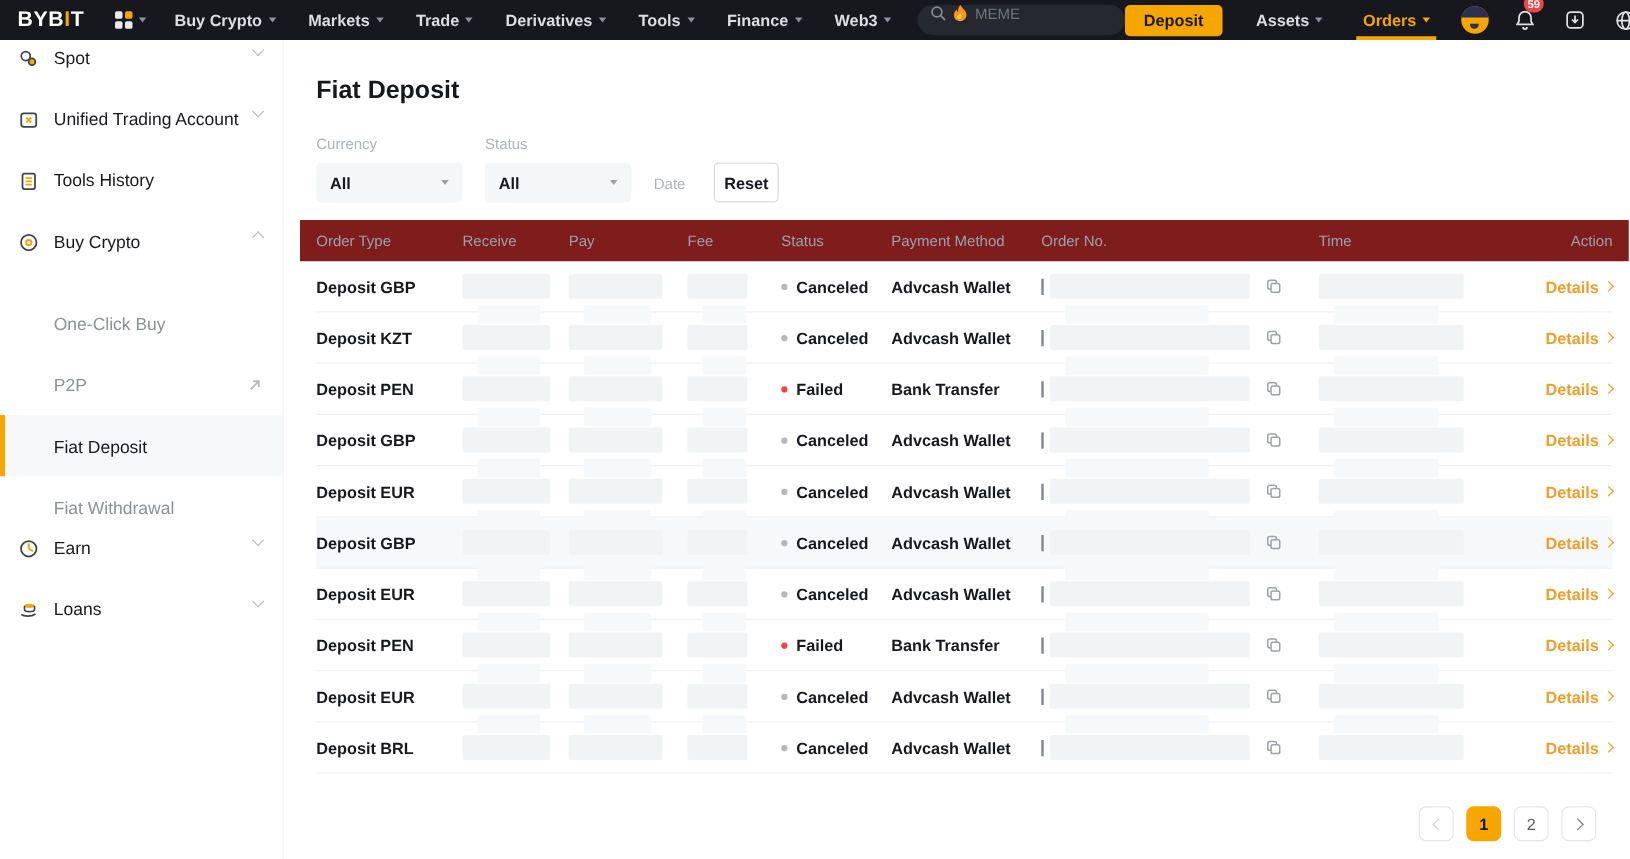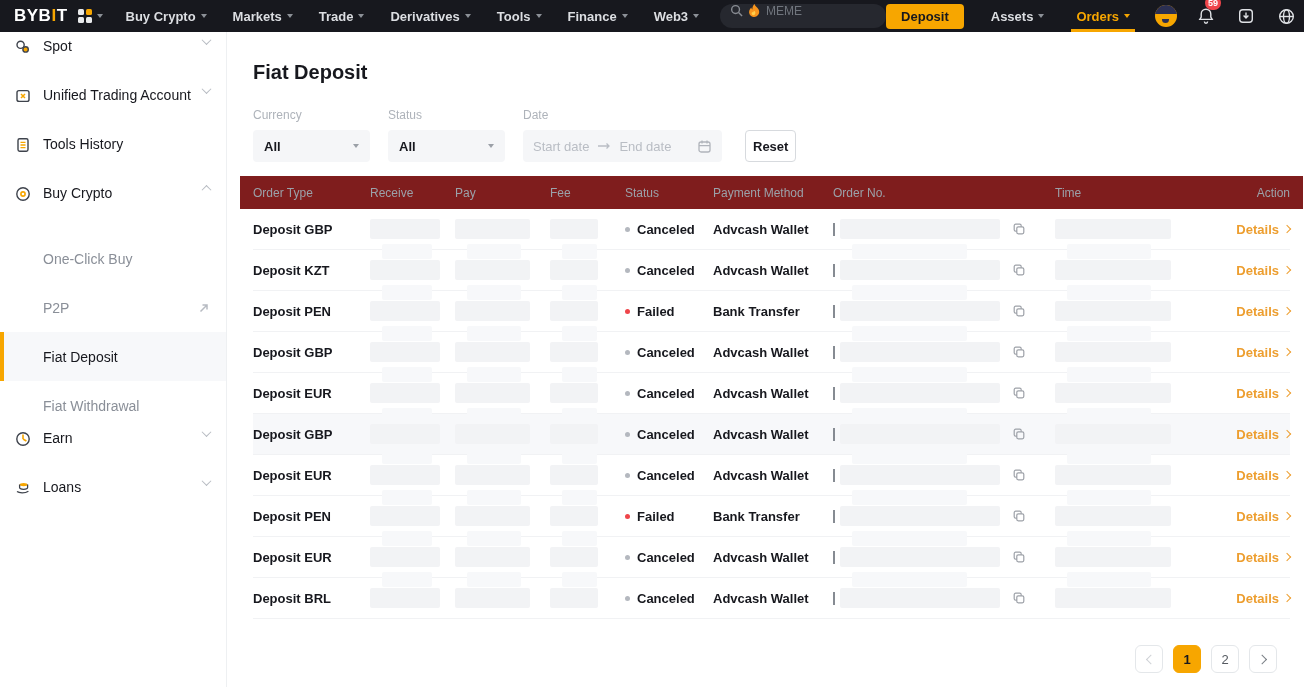"BYB" .logo { margin-right: none -> 14px }
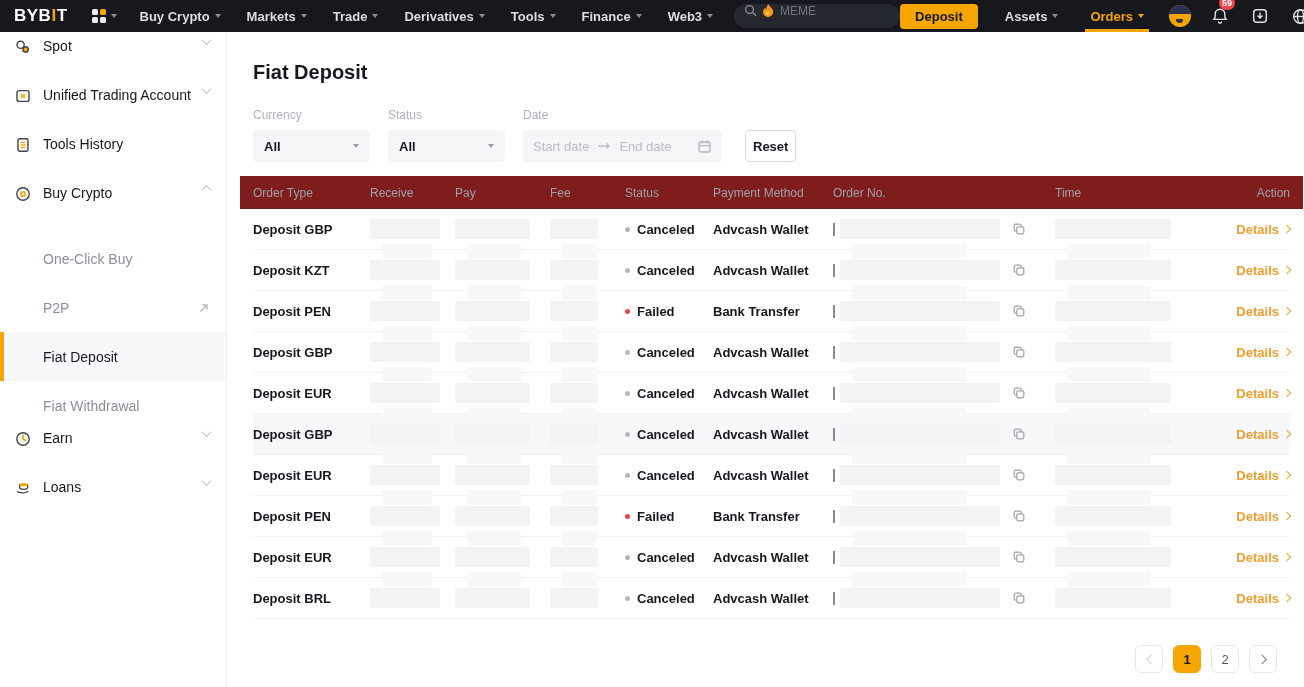"Start date" div.date-box { html: <div> <span>Start date</span> <span> <svg> <path></path> </svg> </span> <span>End date</span> <span> <svg> <rect></rect> <path></path> </svg> </span> </div> -> none }
